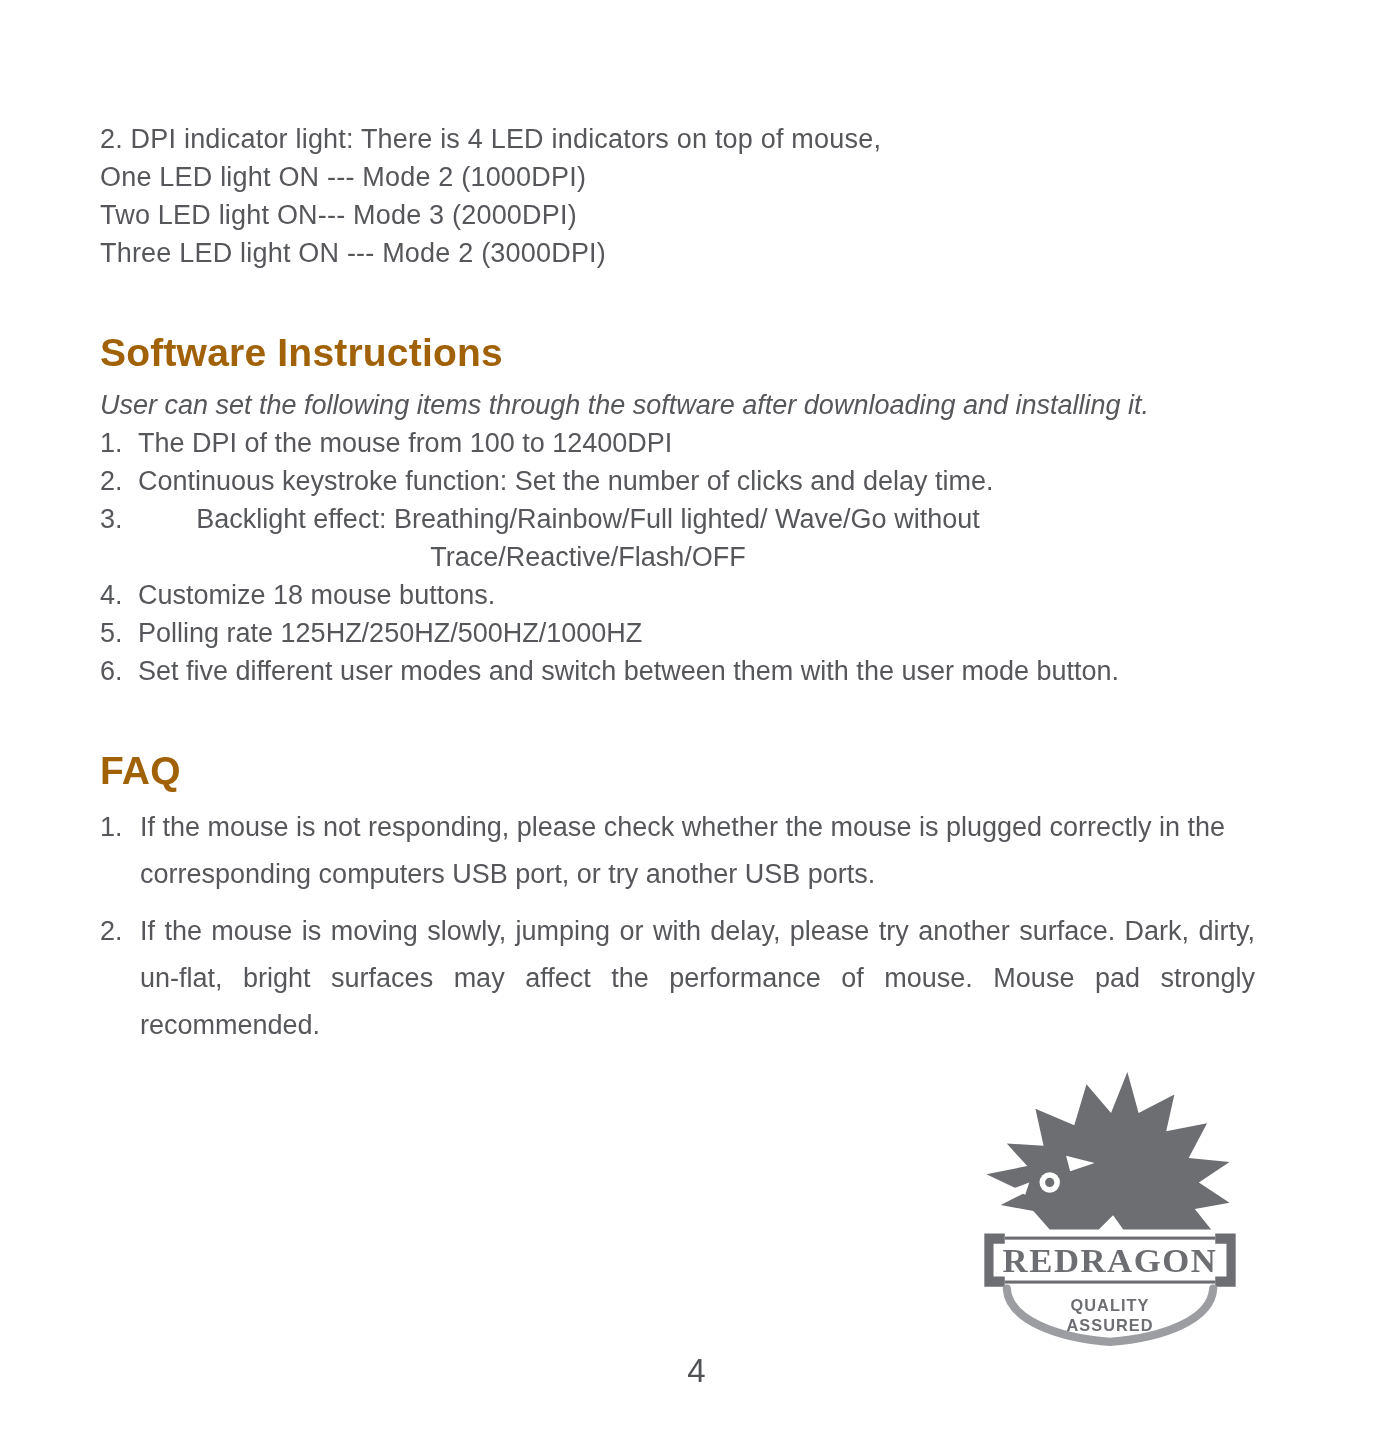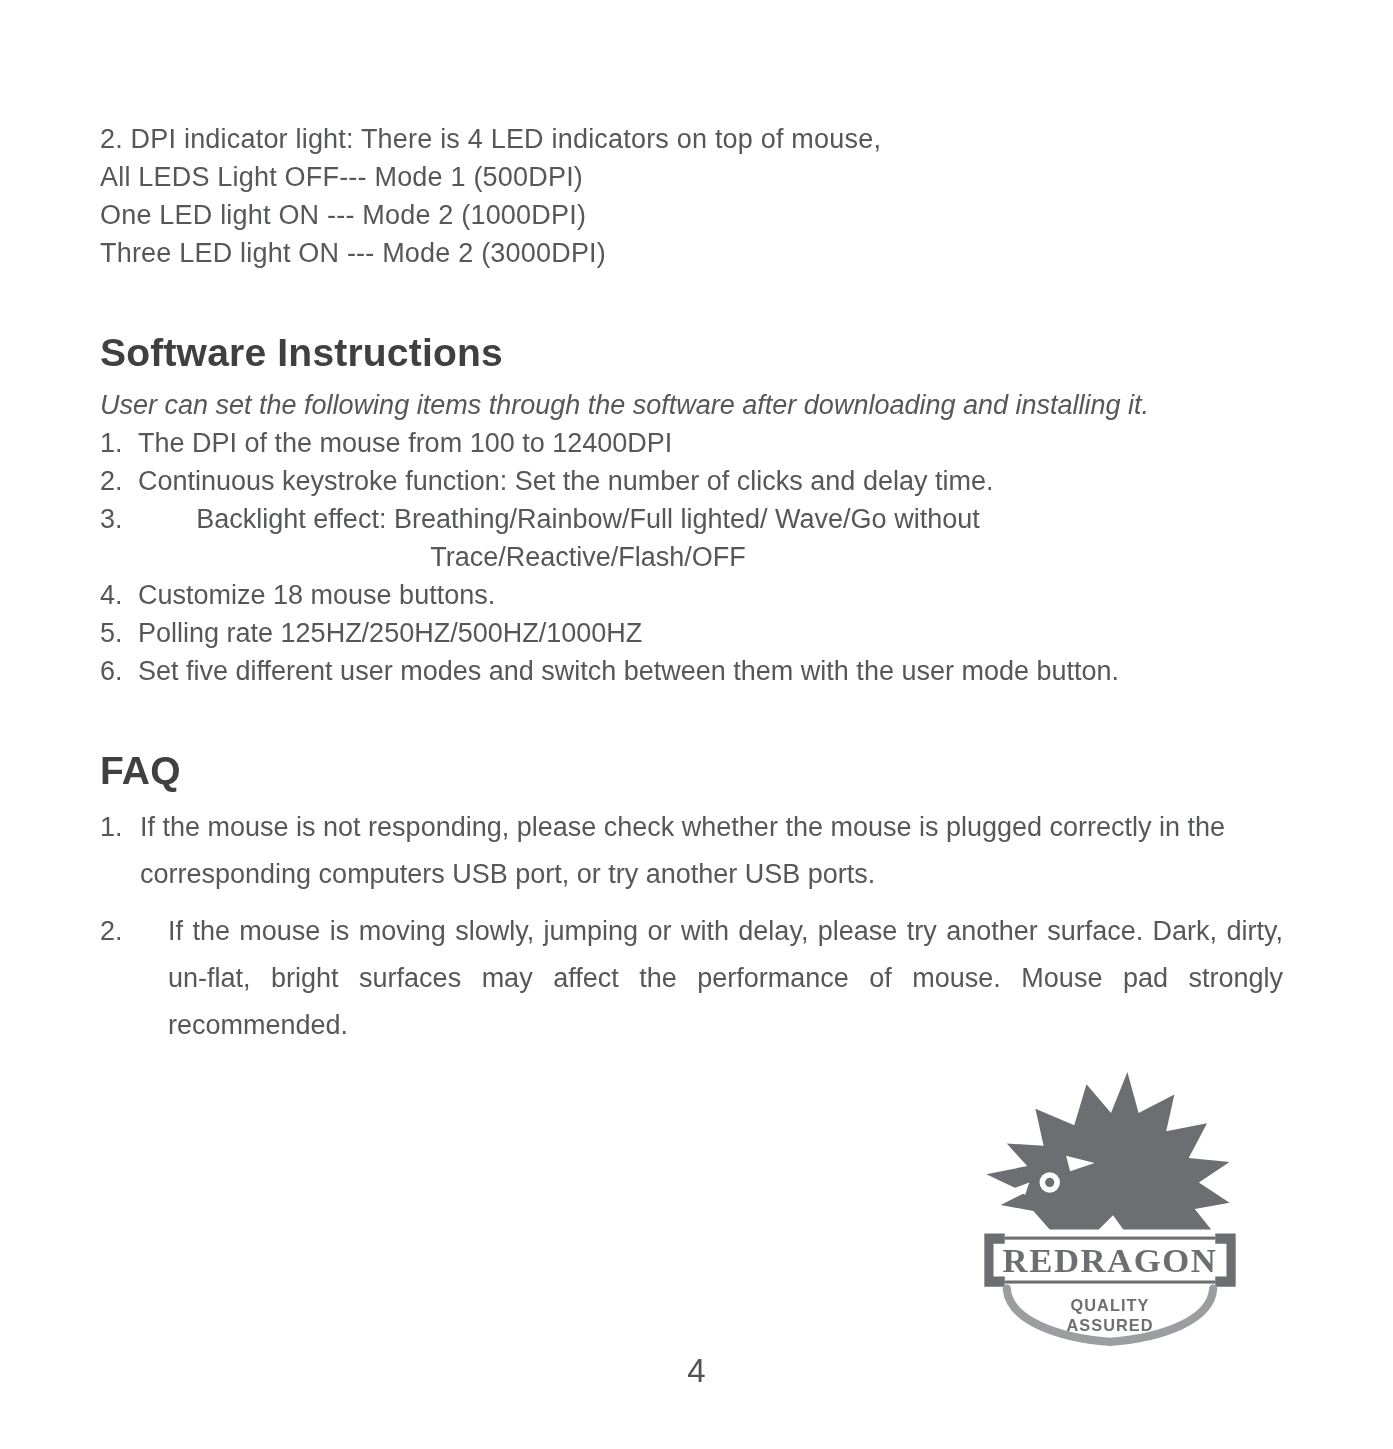"All LEDS Light OFF--- Mode" p { html: <p>All LEDS Light OFF--- Mode 1 (500DPI)</p> -> none }
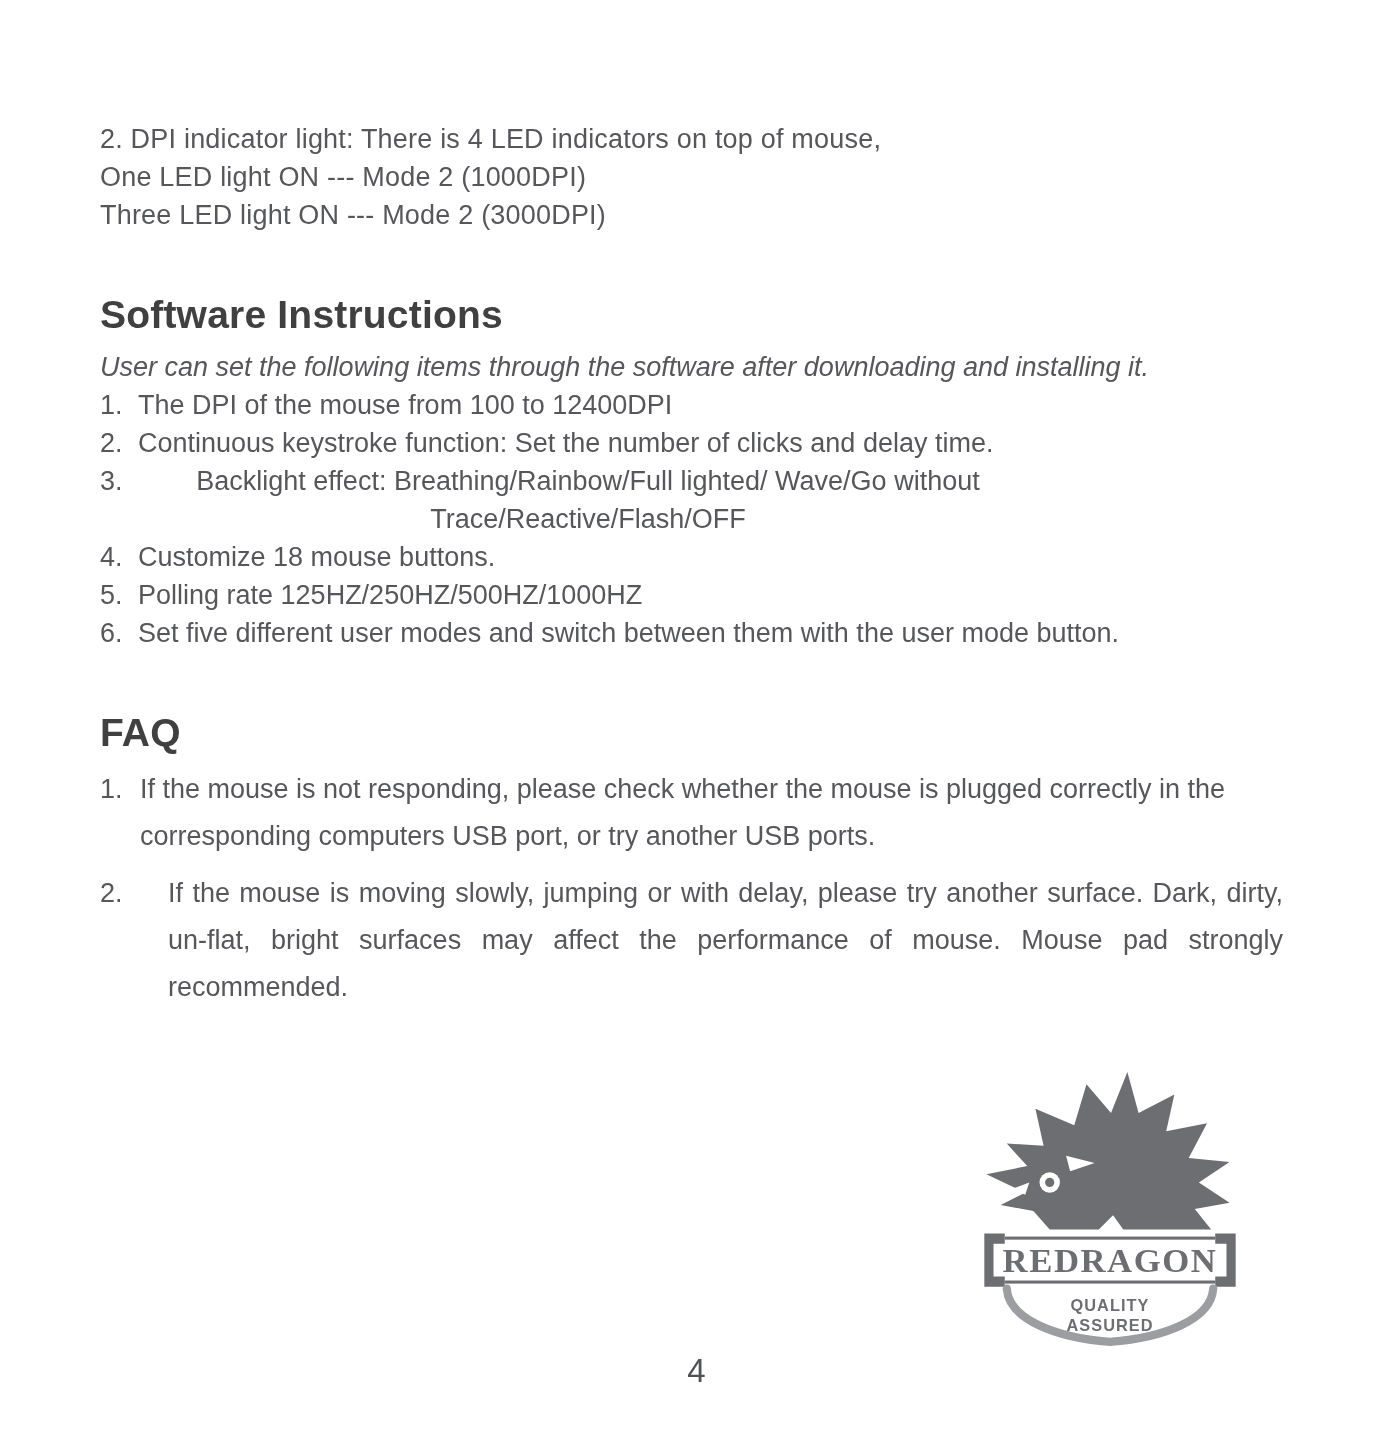"Two LED light ON--- Mode" p { html: none -> <p>Two LED light ON--- Mode 3 (2000DPI)</p> }
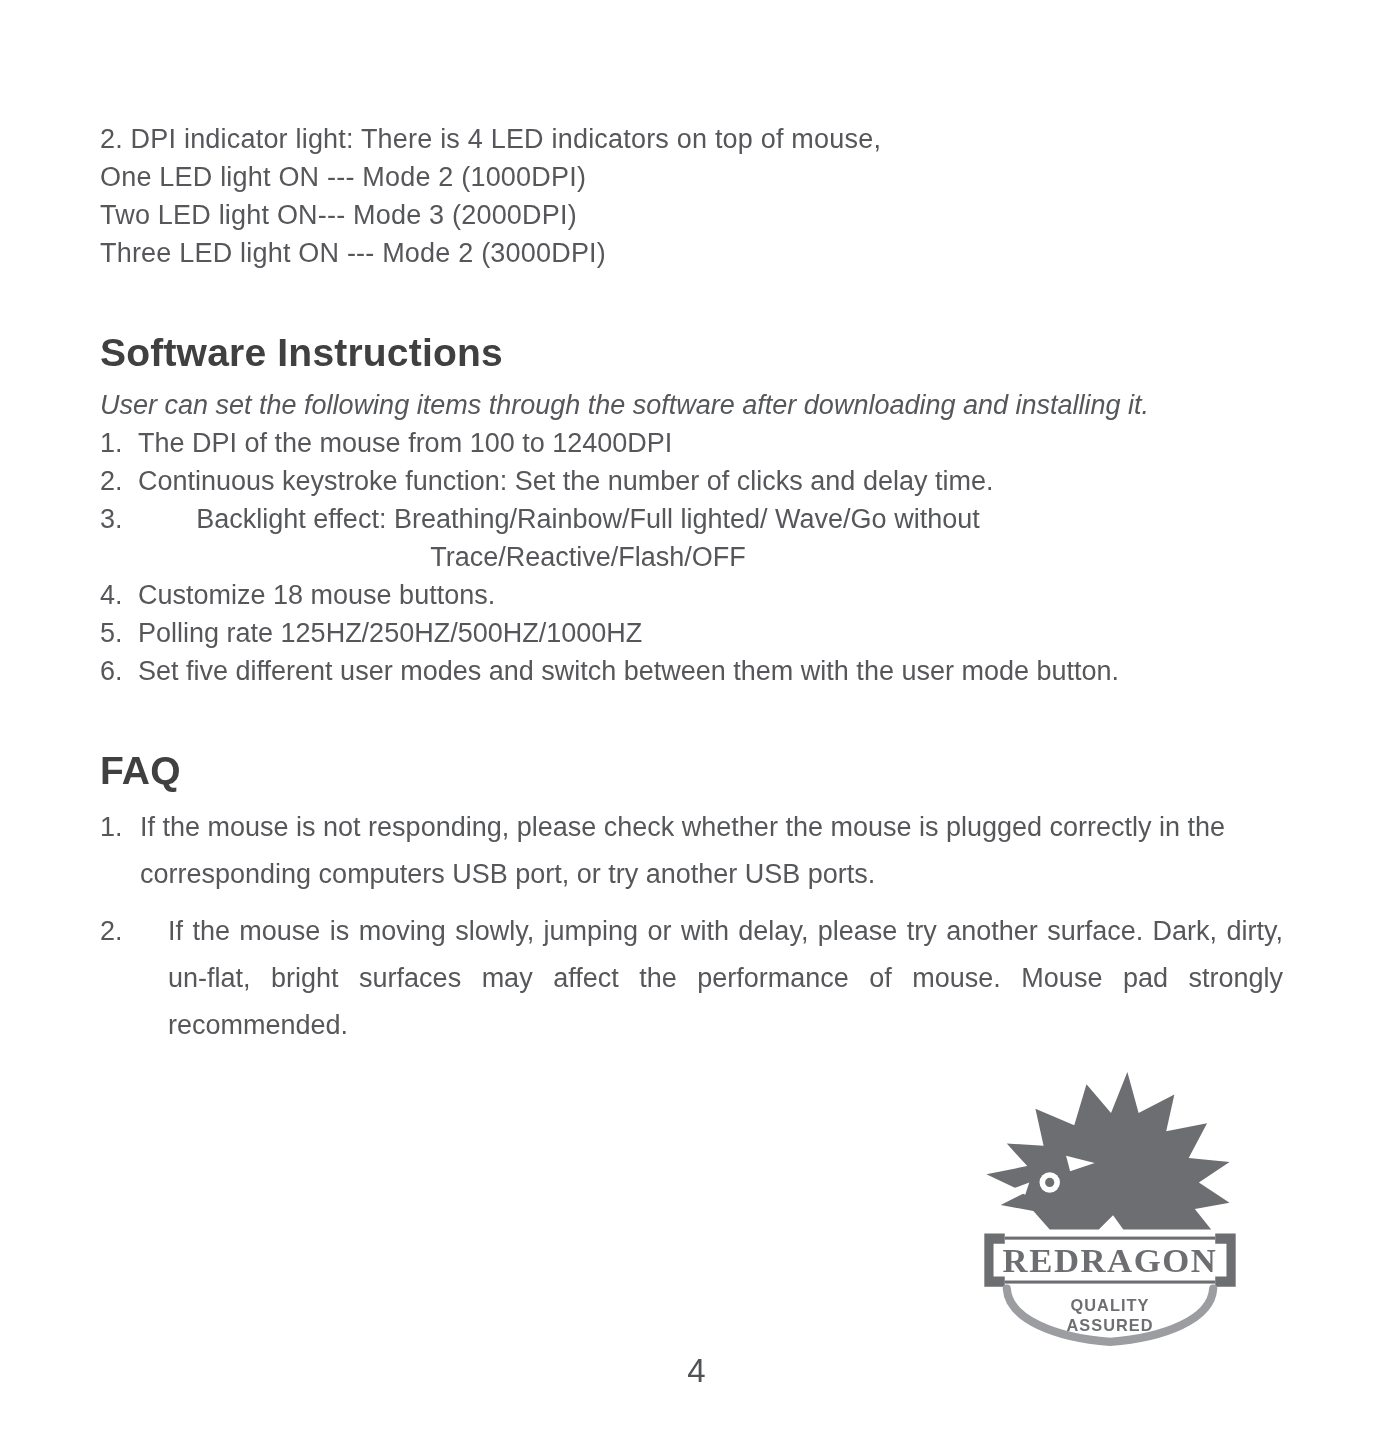"Software Instructions" h1.section-heading { color: #404040 -> #a16207 }
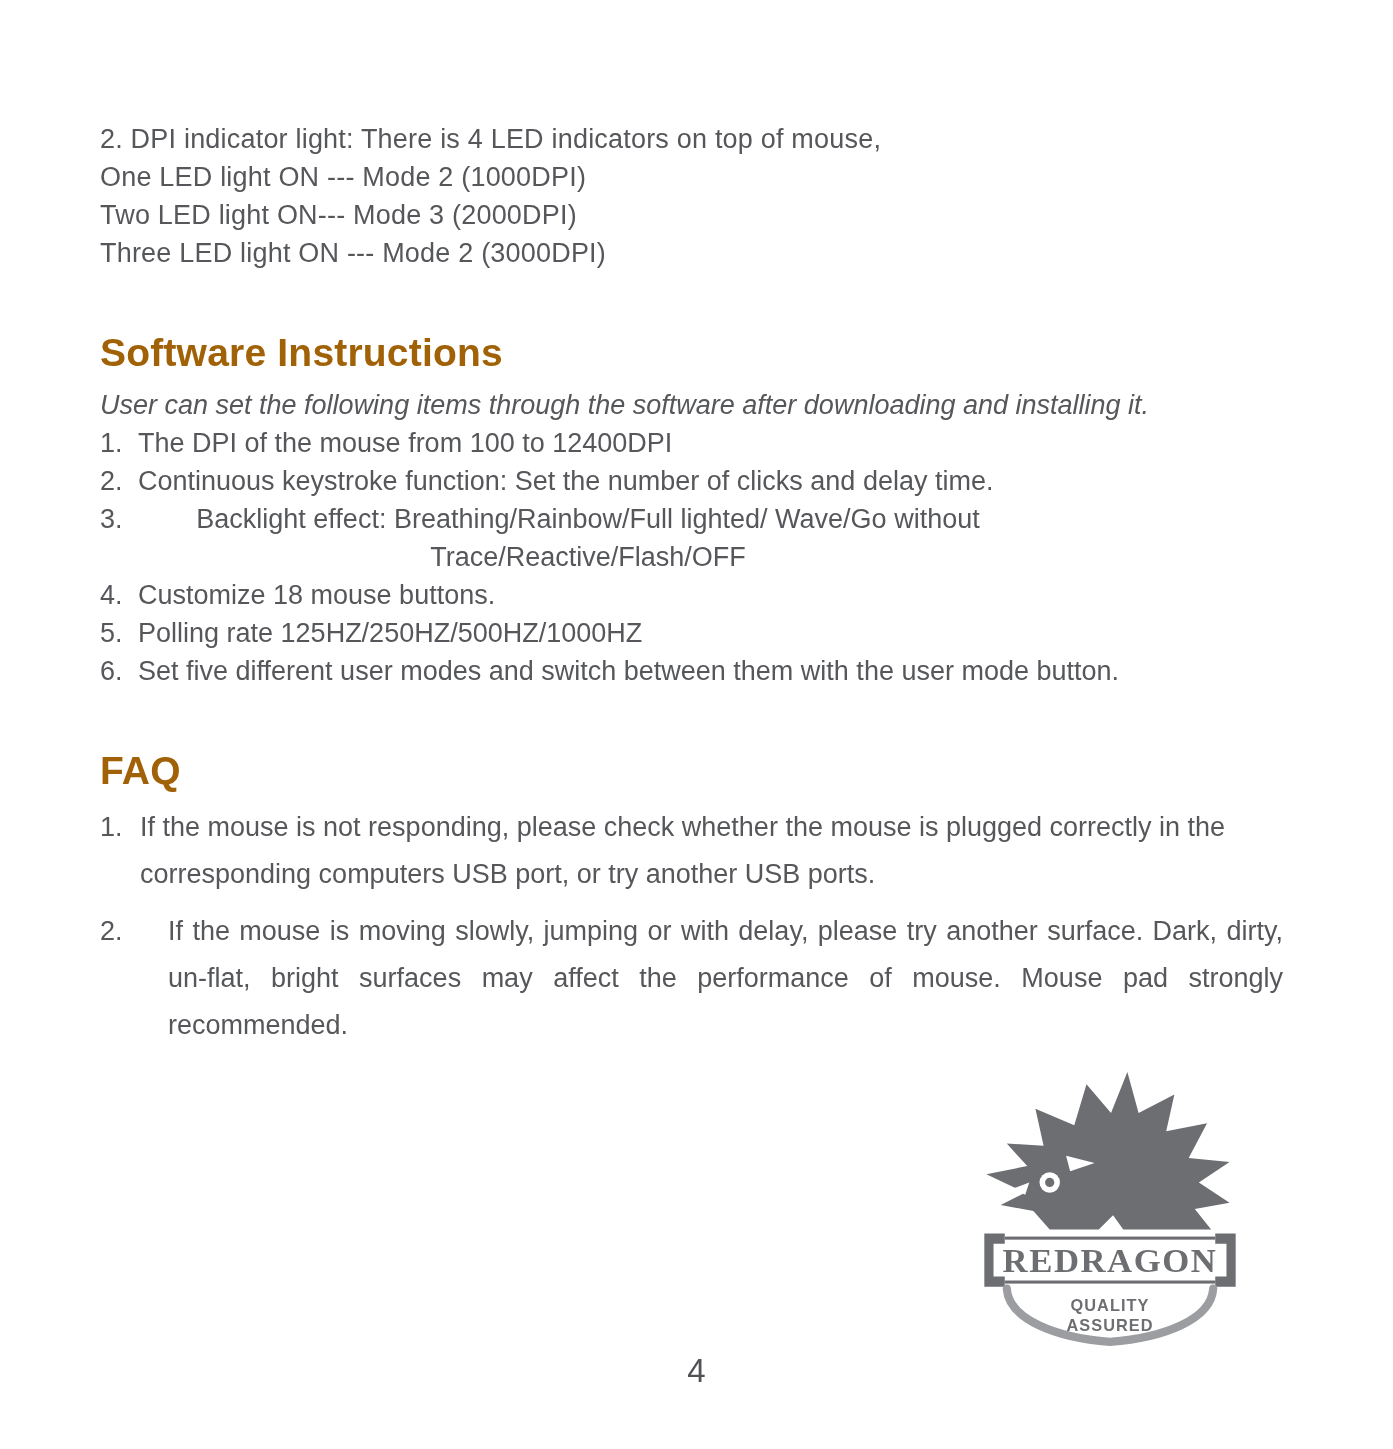"If the mouse is moving" .faq-list .li .txt.justified { margin-left: 28px -> none }
